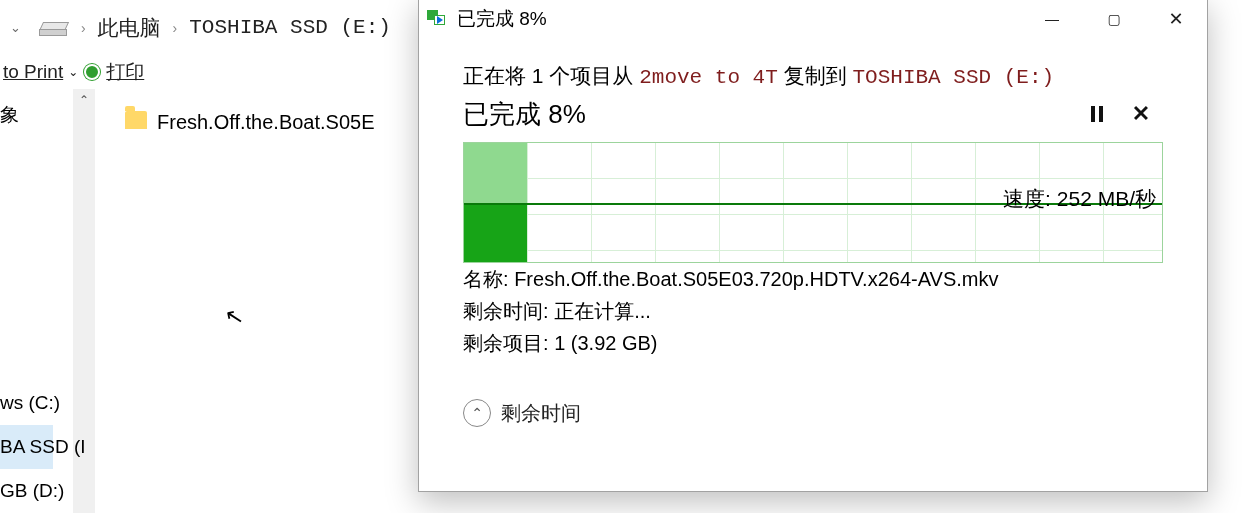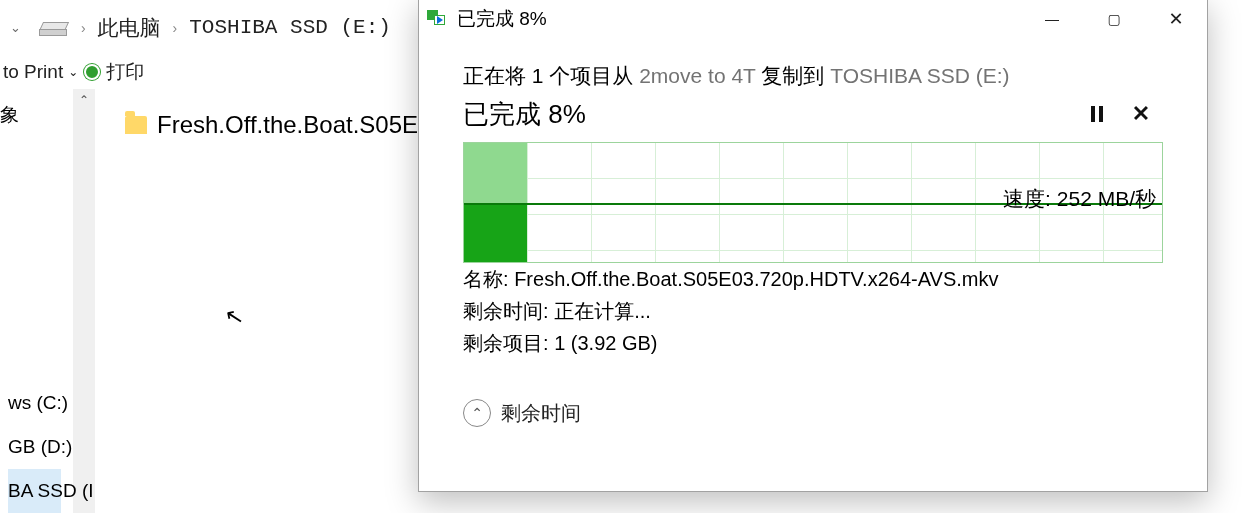"to Print" .tb-item { text-decoration: none -> underline }
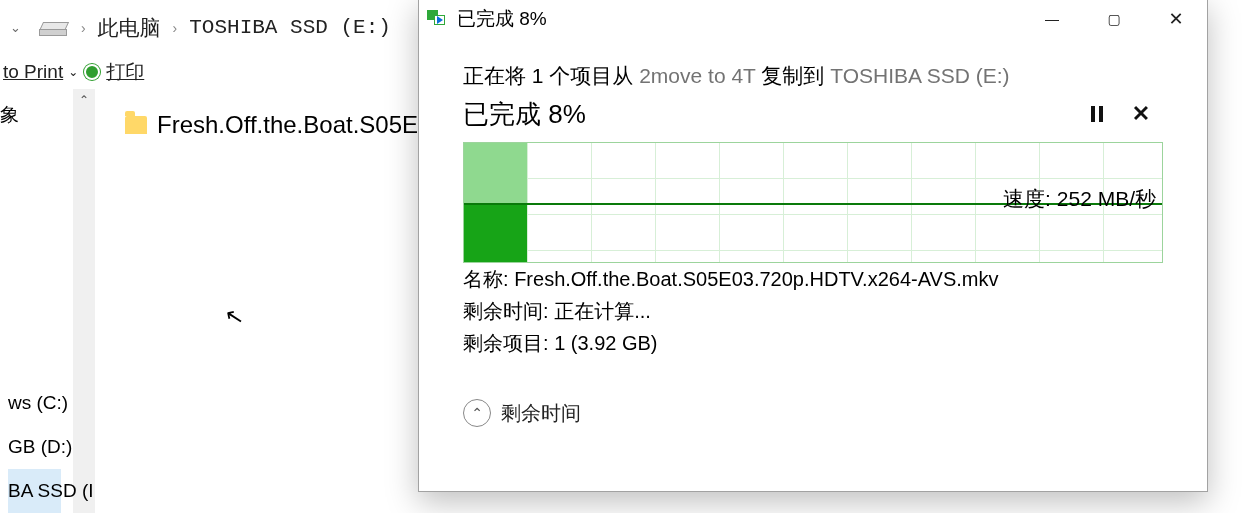"2move to 4T" .copy-line .lnk { color: #737373 -> #7f1d1d; font-family: none -> Liberation Mono, monospace }
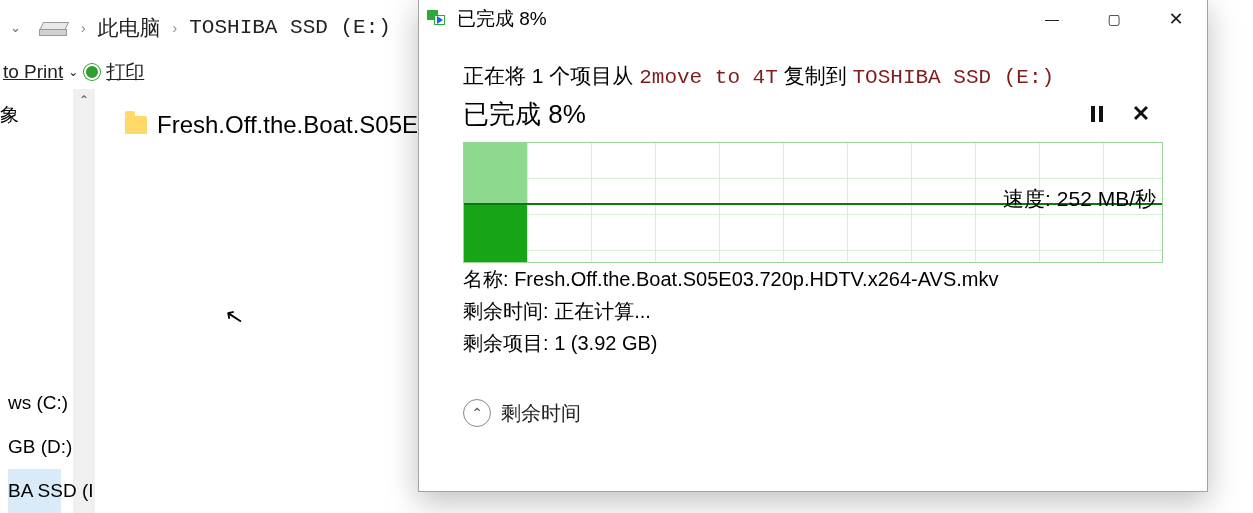"Fresh.Off.the.Boat.S05E" .folder-row { align-items: center -> flex-start; font-size: 24px -> 20px }
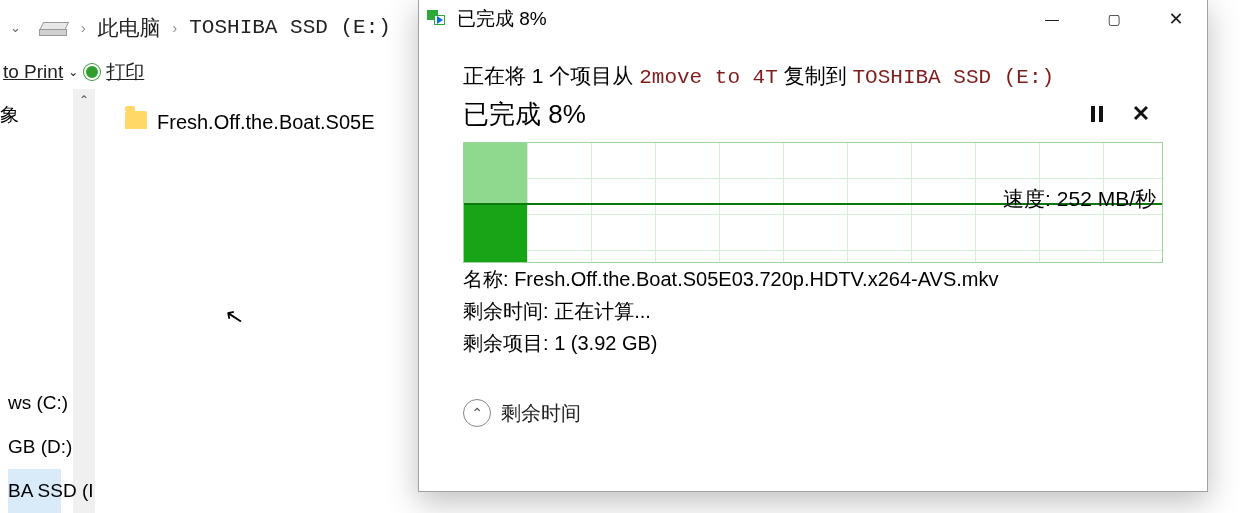"ws (C:)" .sidebar-bottom-items { left: 8px -> 0 }
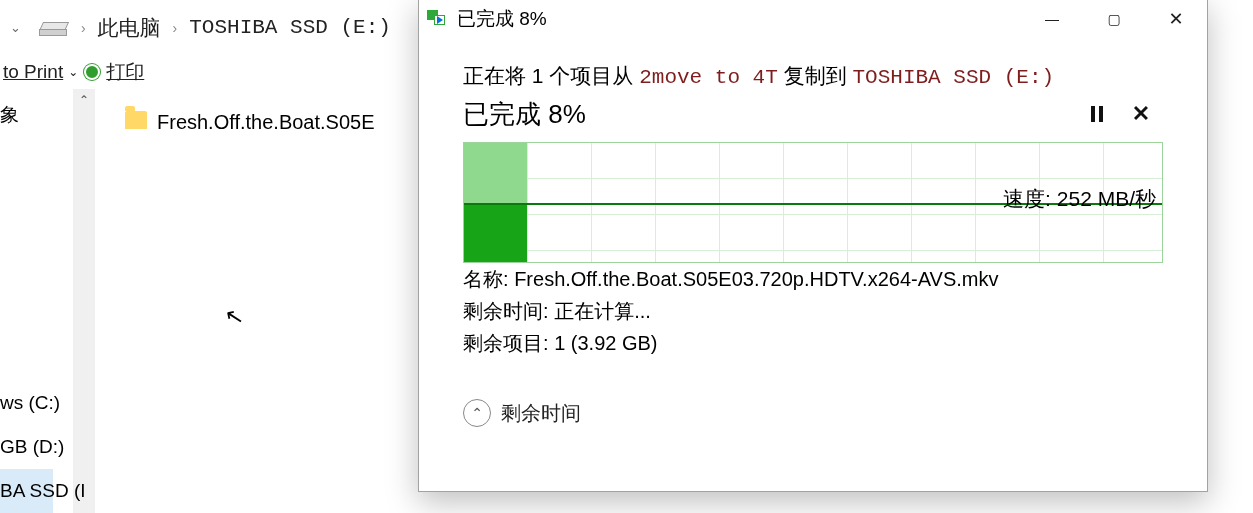"GB (D:)" div.sb-item { order: before "BA SSD (I" -> after "BA SSD (I" }
